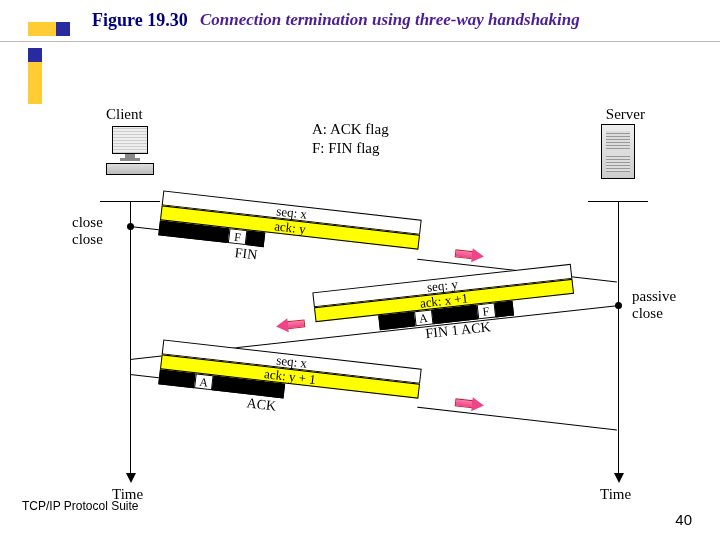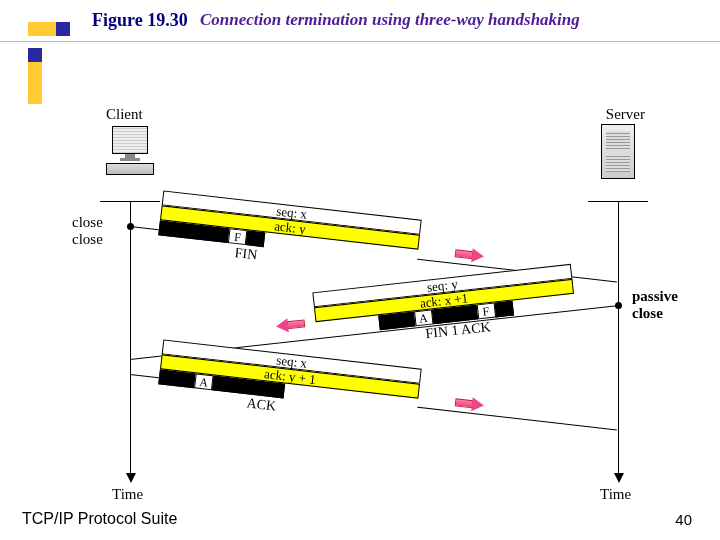"A: ACK flag" div.legend { html: none -> <div> <div>A: ACK flag</div> <div>F: FIN flag</div> </div> }
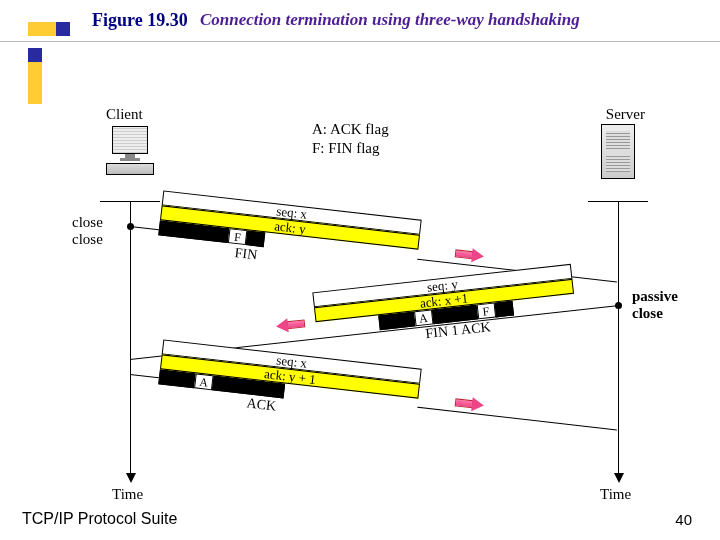"passive" div.label { font-weight: bold -> none }
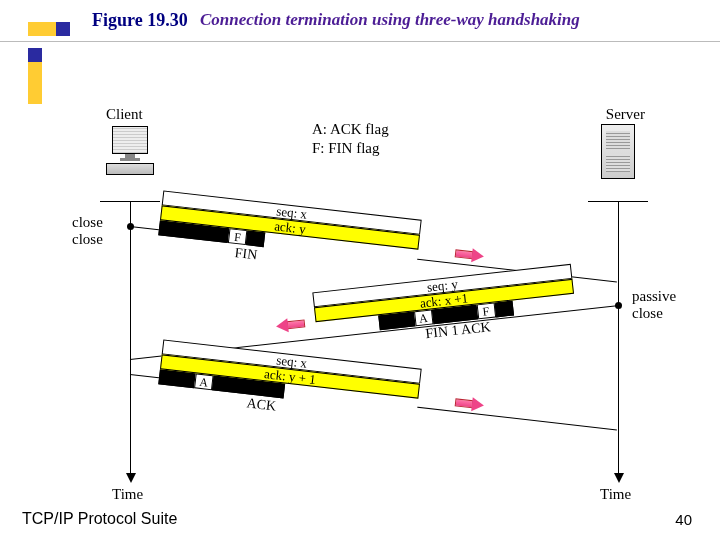"TCP/IP Protocol Suite" .footer-left { bottom: 12px -> 27px; font-size: 16px -> 12px }
